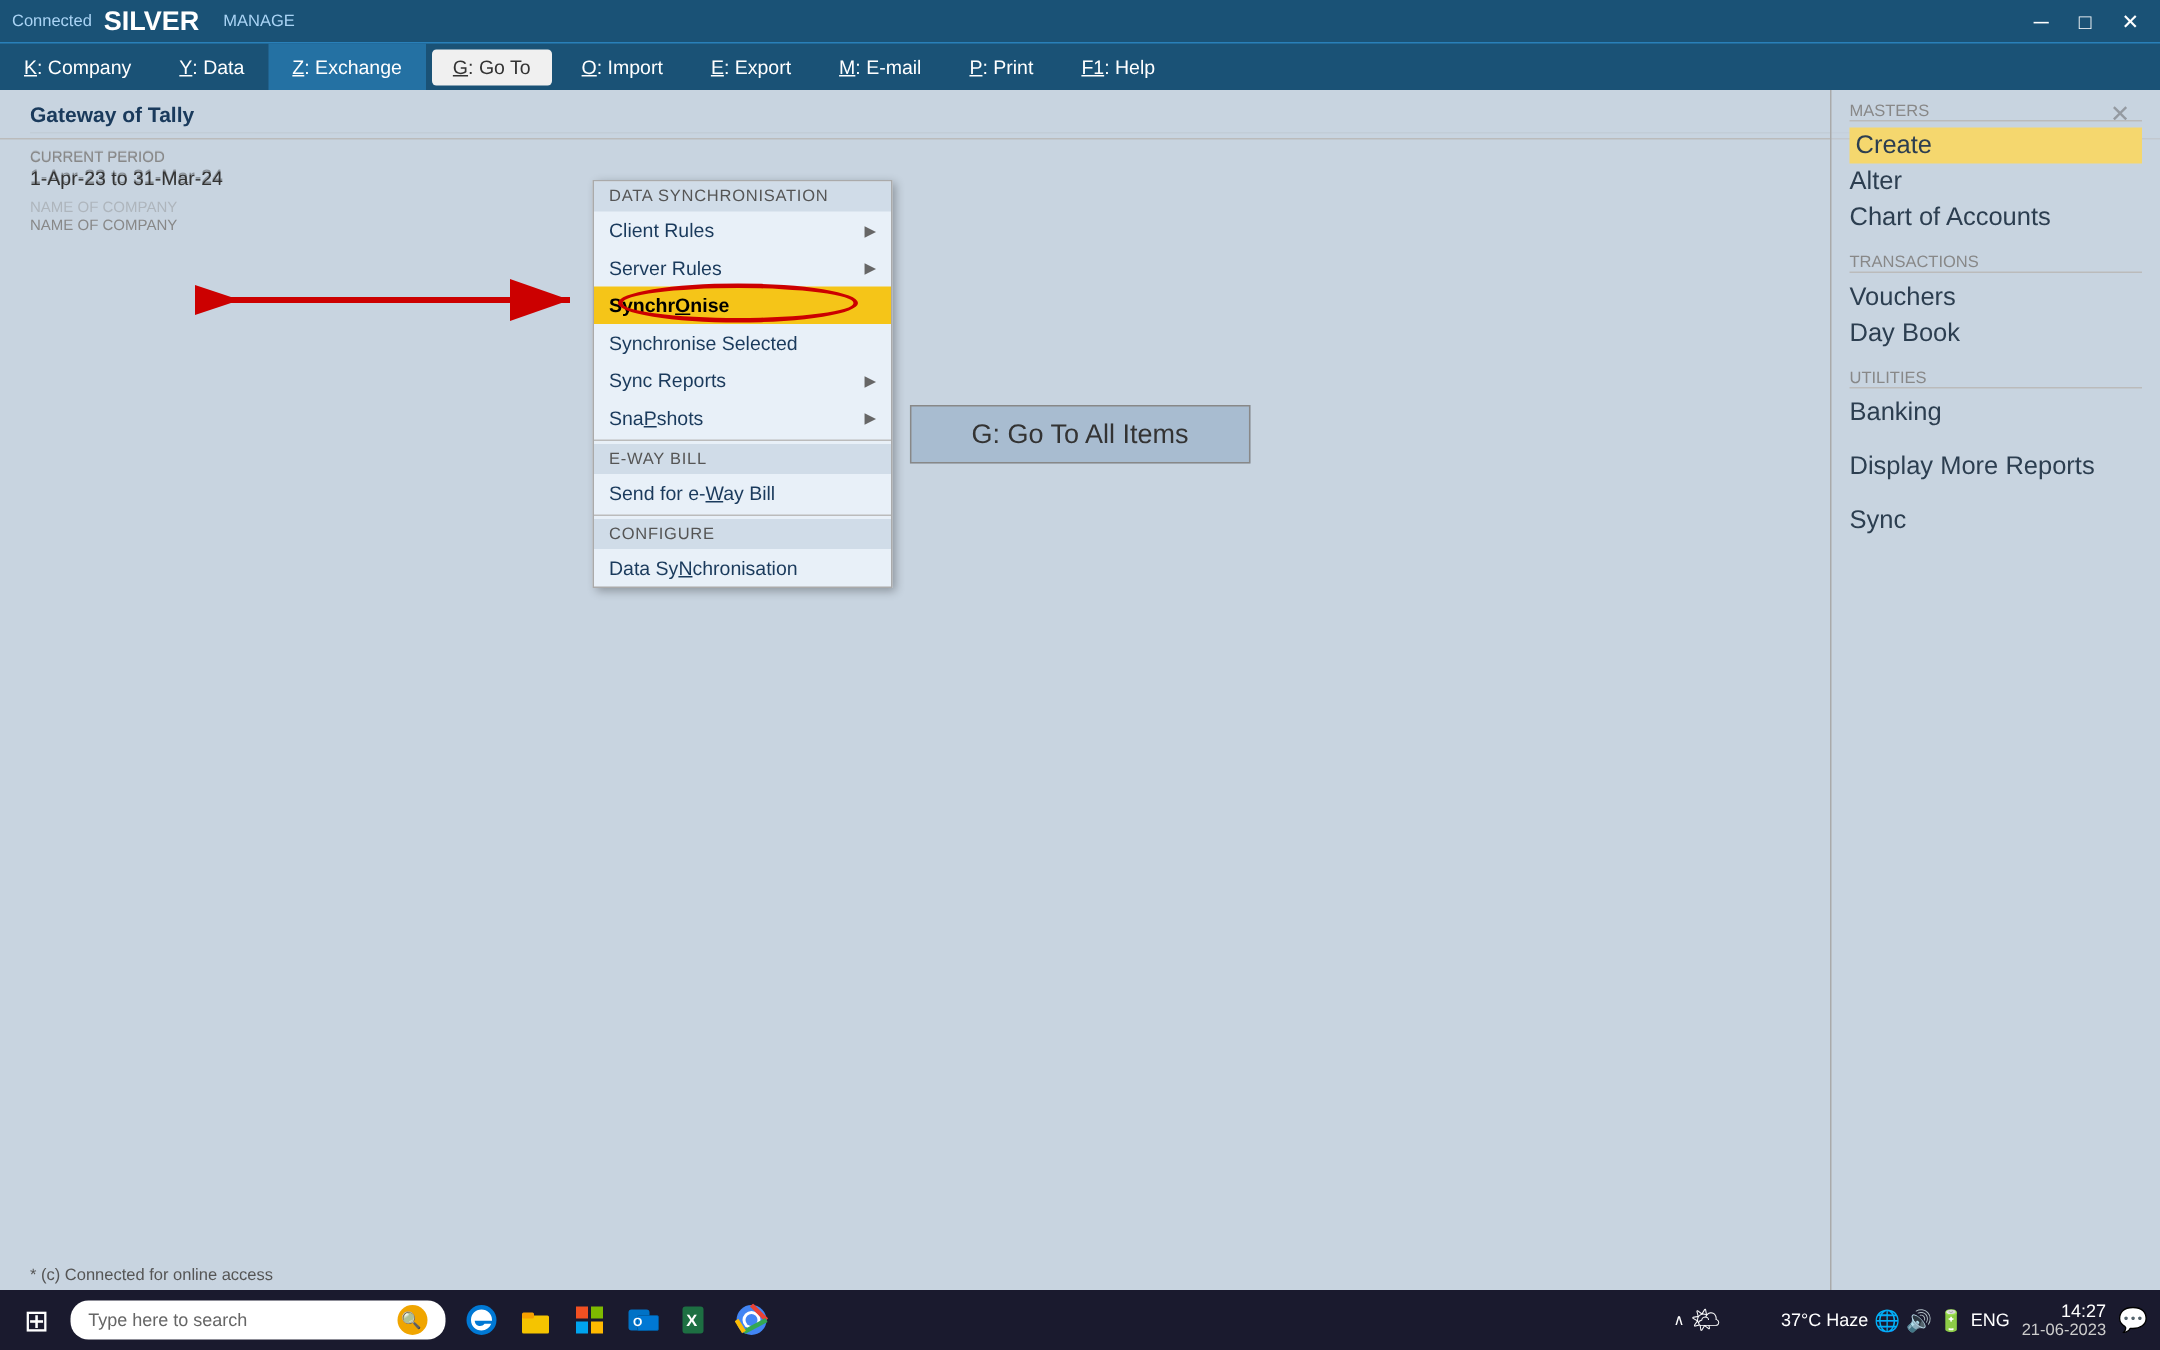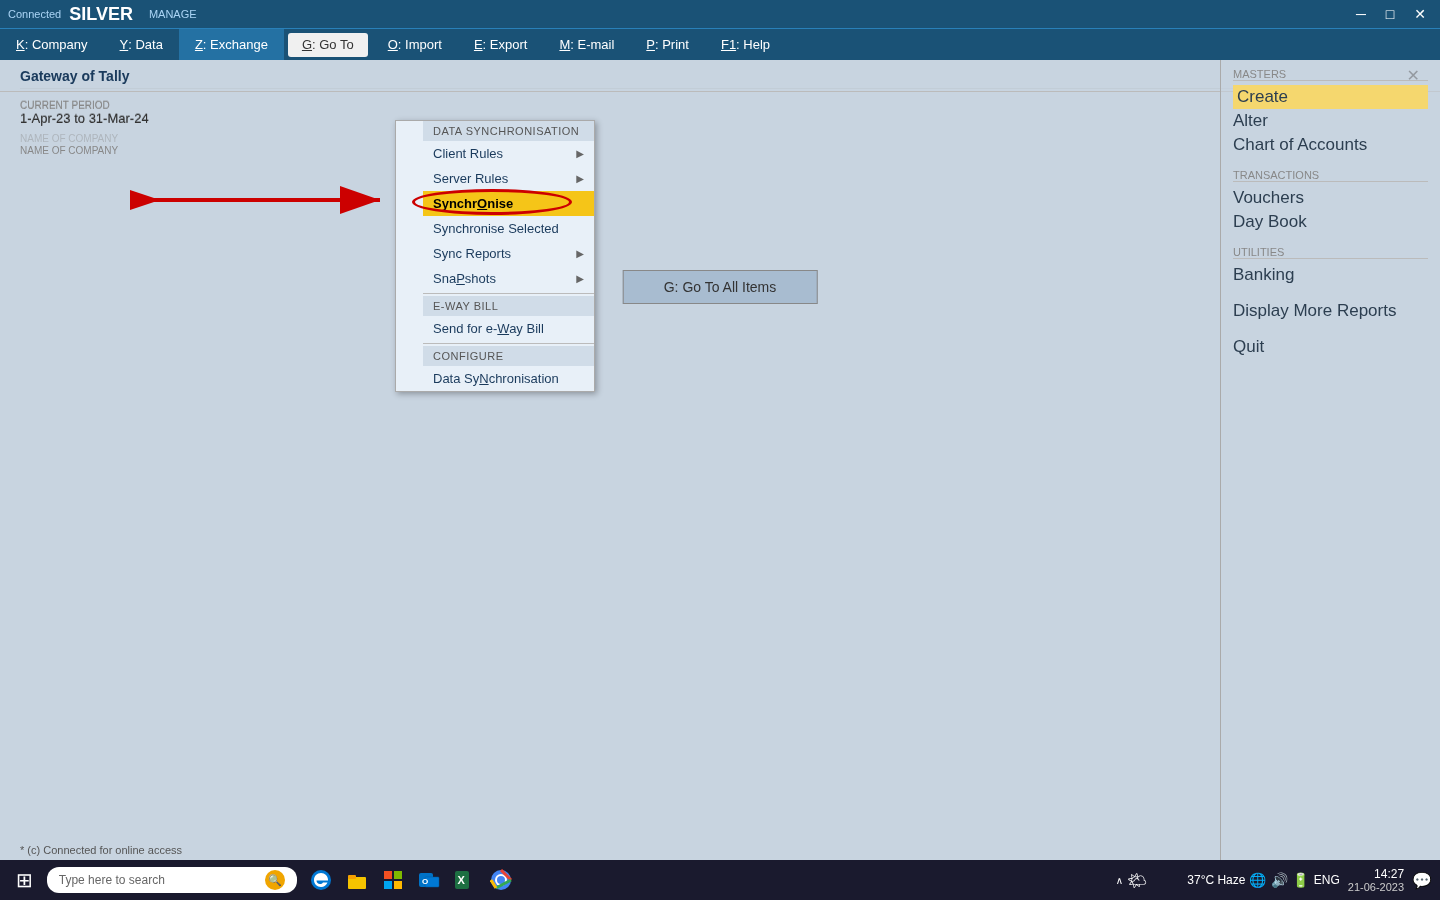"DATA SYNCHRONISATION" #exchange-dropdown { padding-left: 27px -> none }
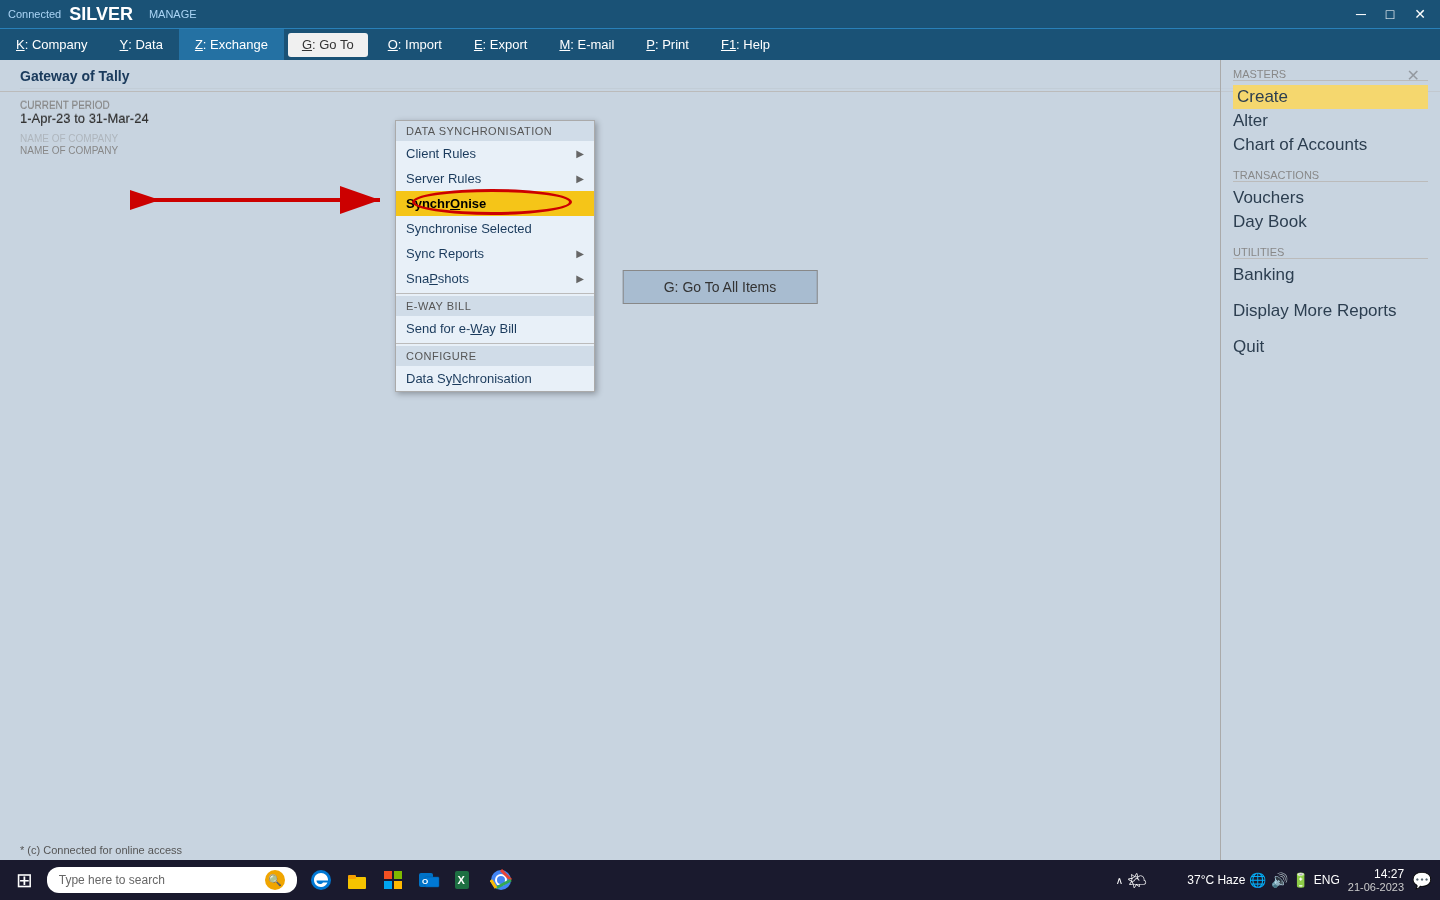"G: Go To All Items" div { font-size: 14px -> 18px }
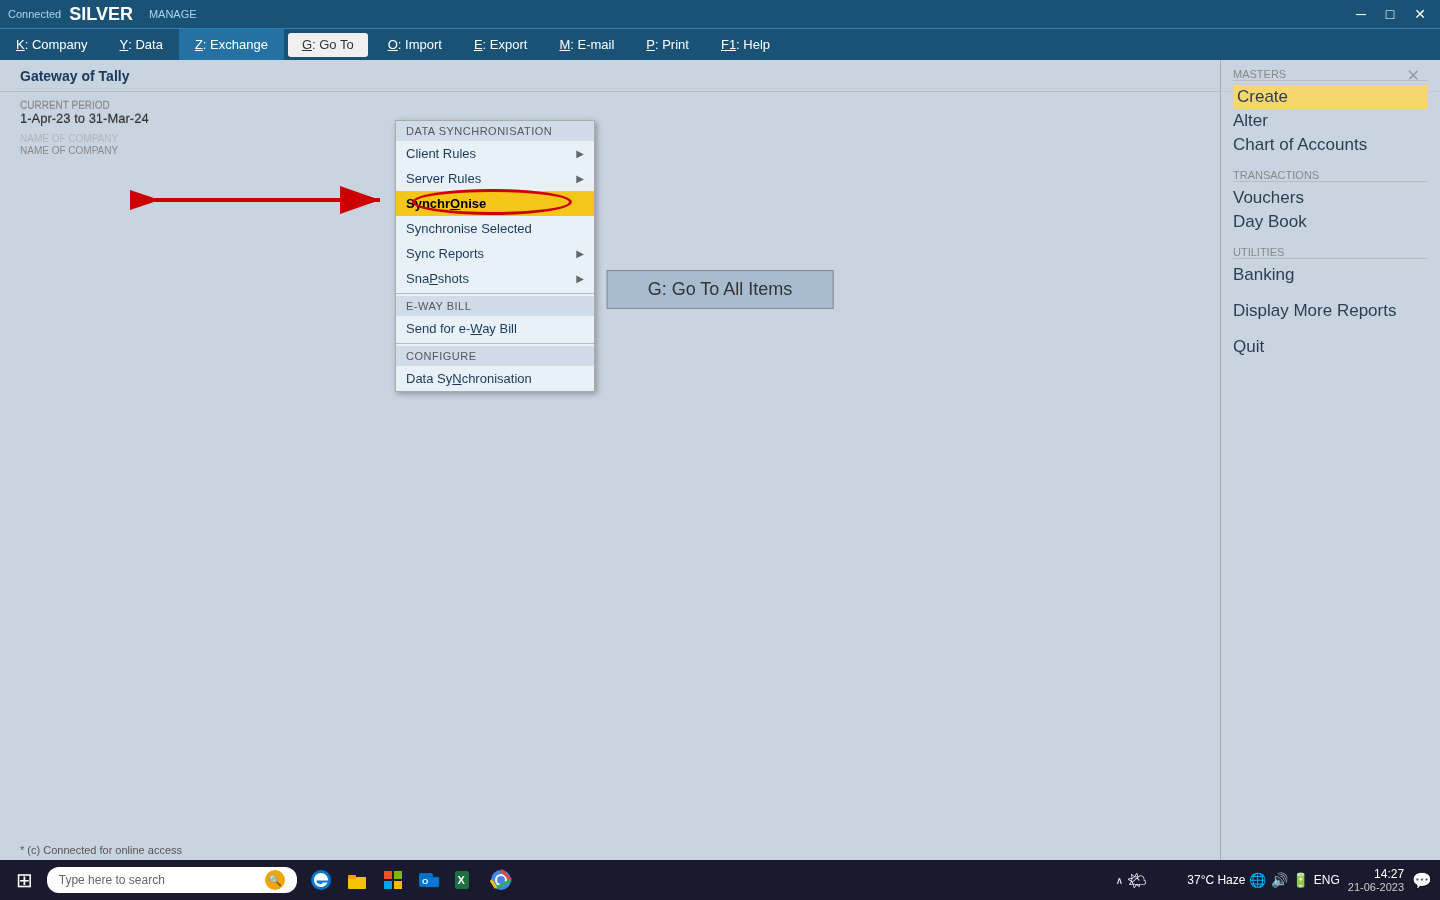"Quit" div.sidebar-item { text: Quit -> Sync }
